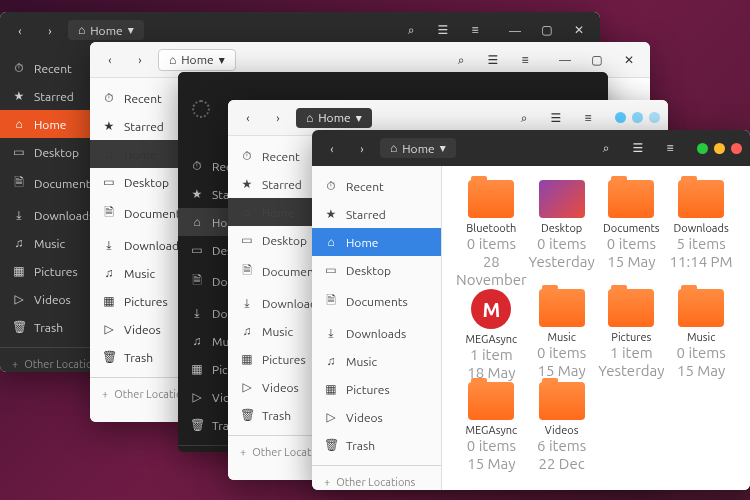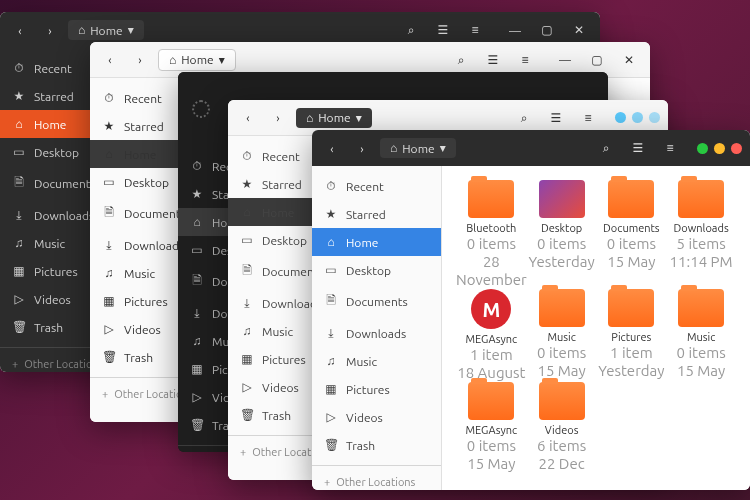"18 August" div.fmeta { text: August -> May }
